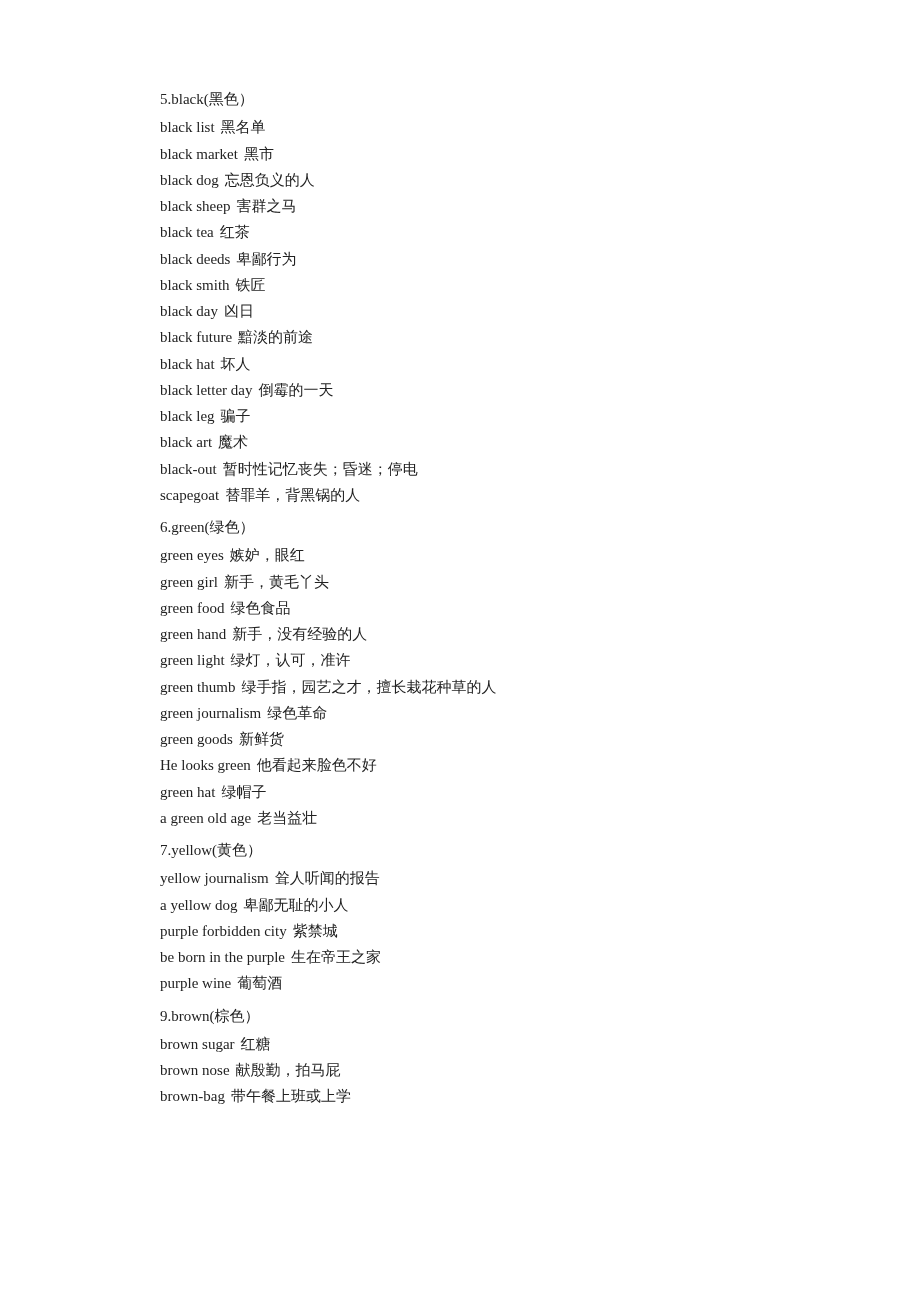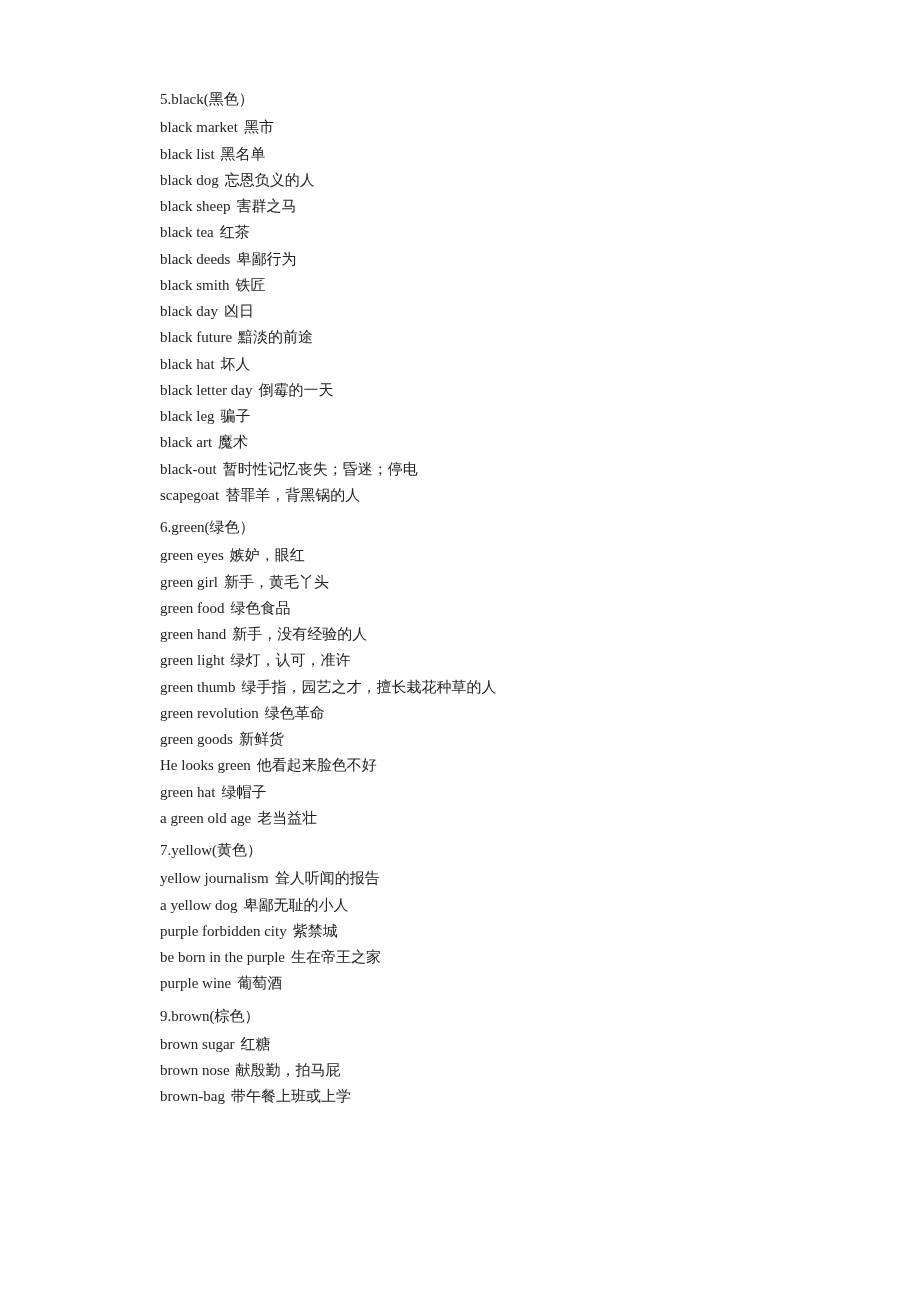"black market 黑市" div.entry { order: before "black list 黑名单" -> after "black list 黑名单" }
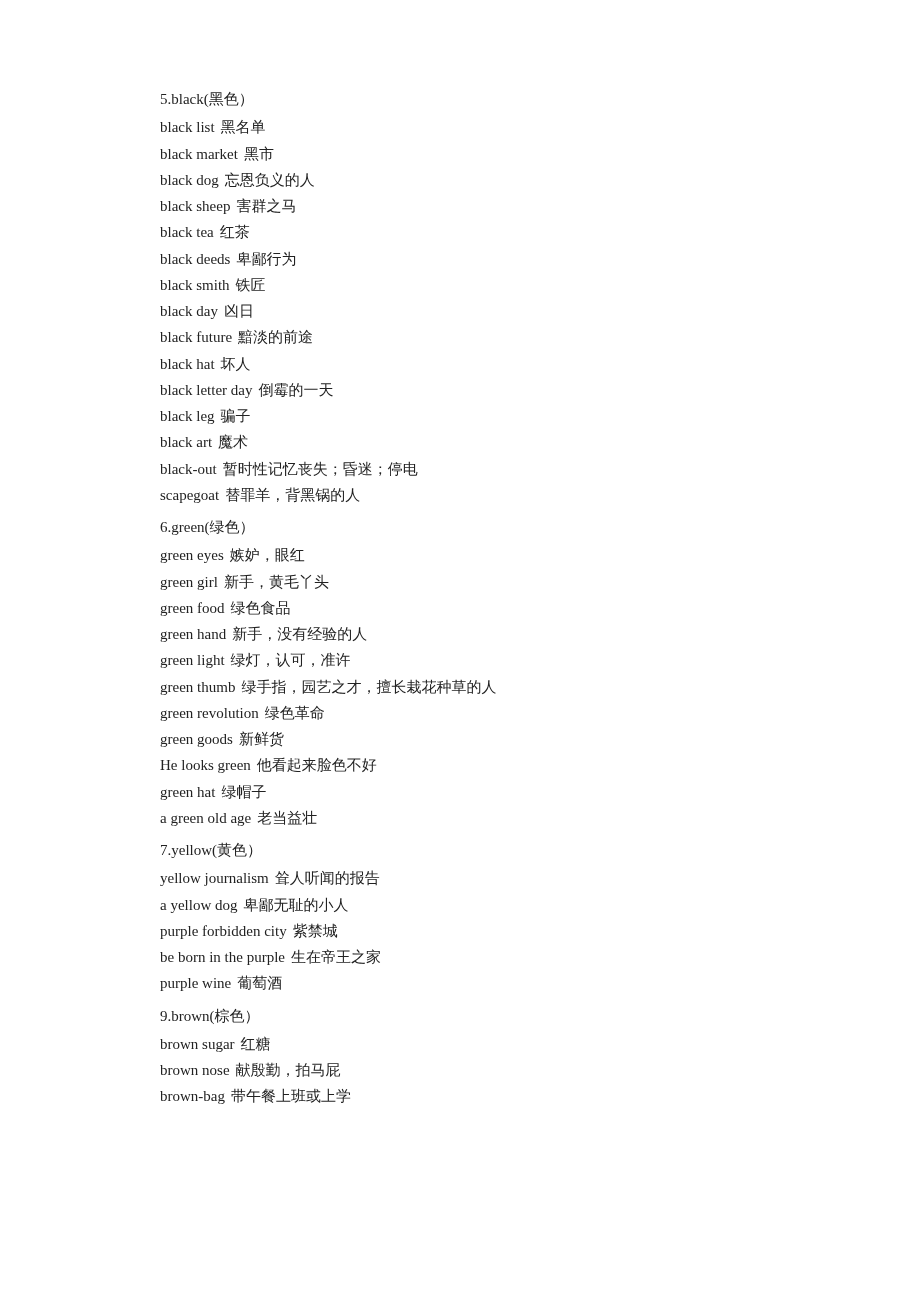"green revolution" span.en { text: revolution -> journalism }
